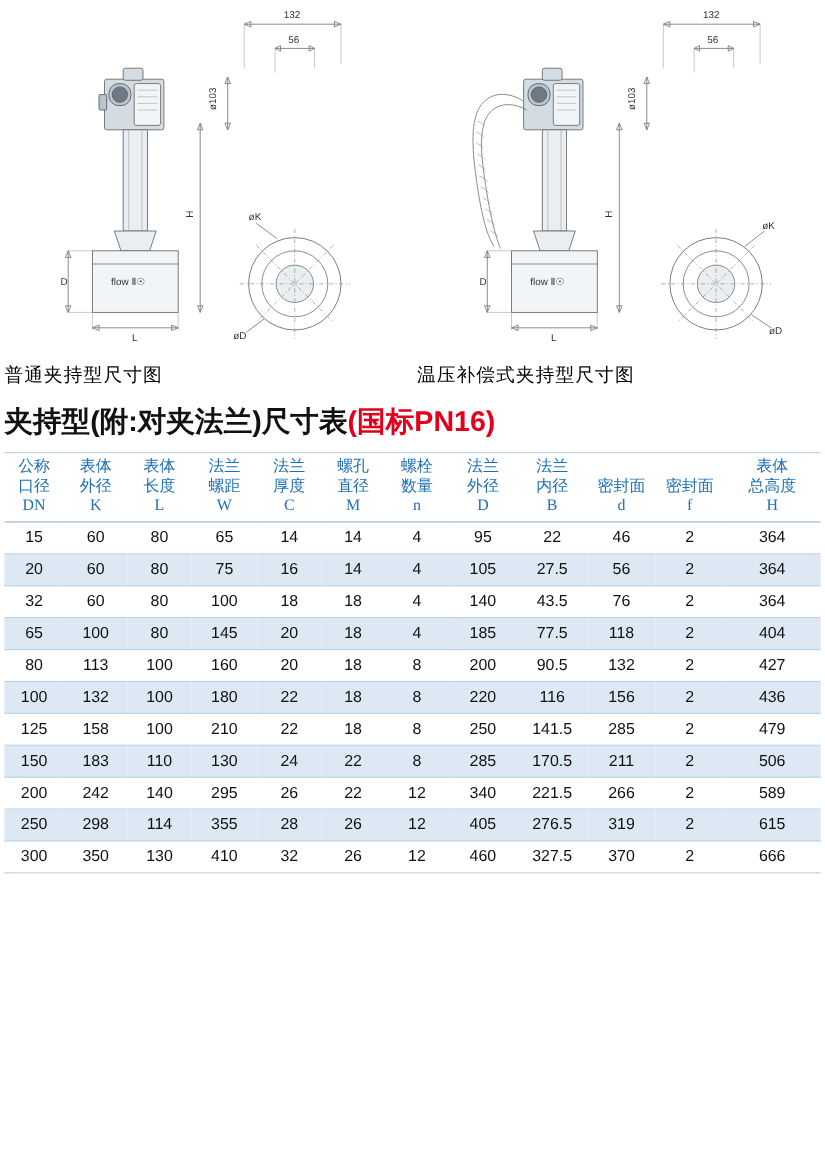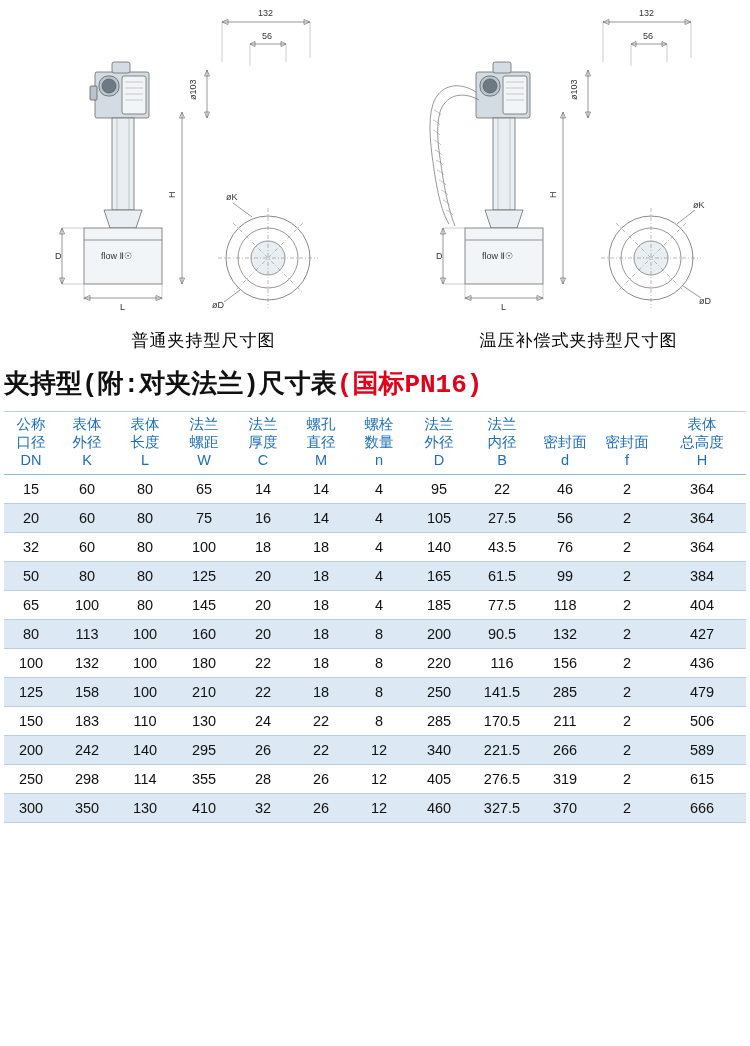"普通夹持型尺寸图" .draw-caption { left: 16px -> 4px; text-align: center -> left }
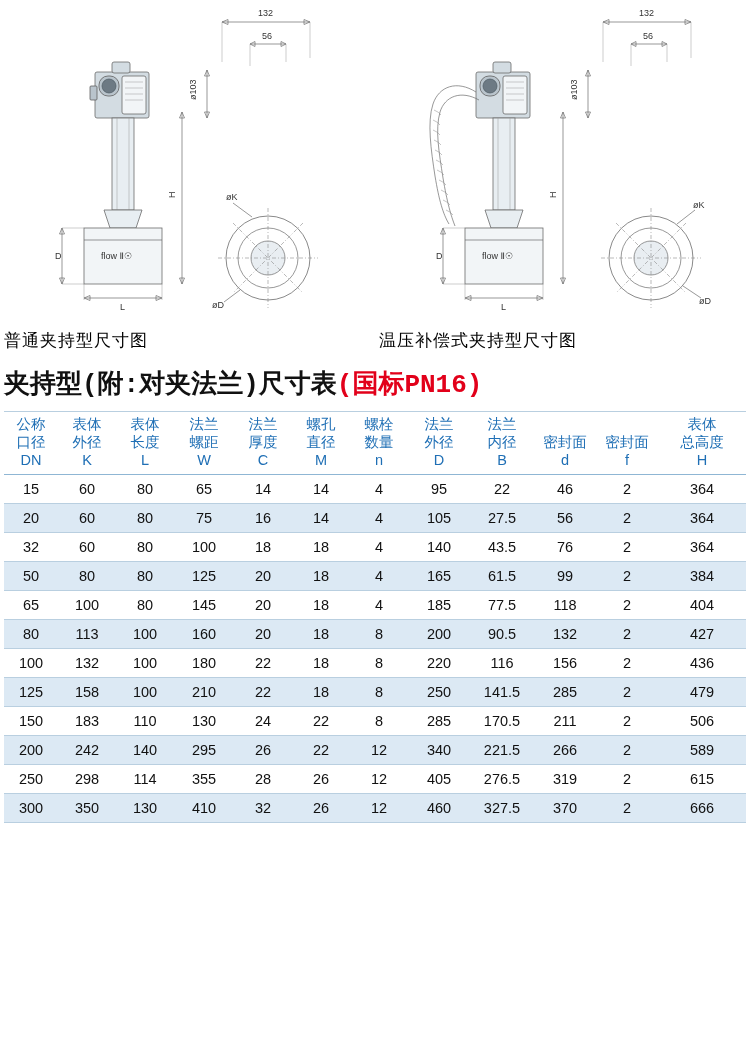"夹持型(附:对夹法兰)尺寸表(国标PN16)" .title-row { font-family: Liberation Mono, monospace -> none }
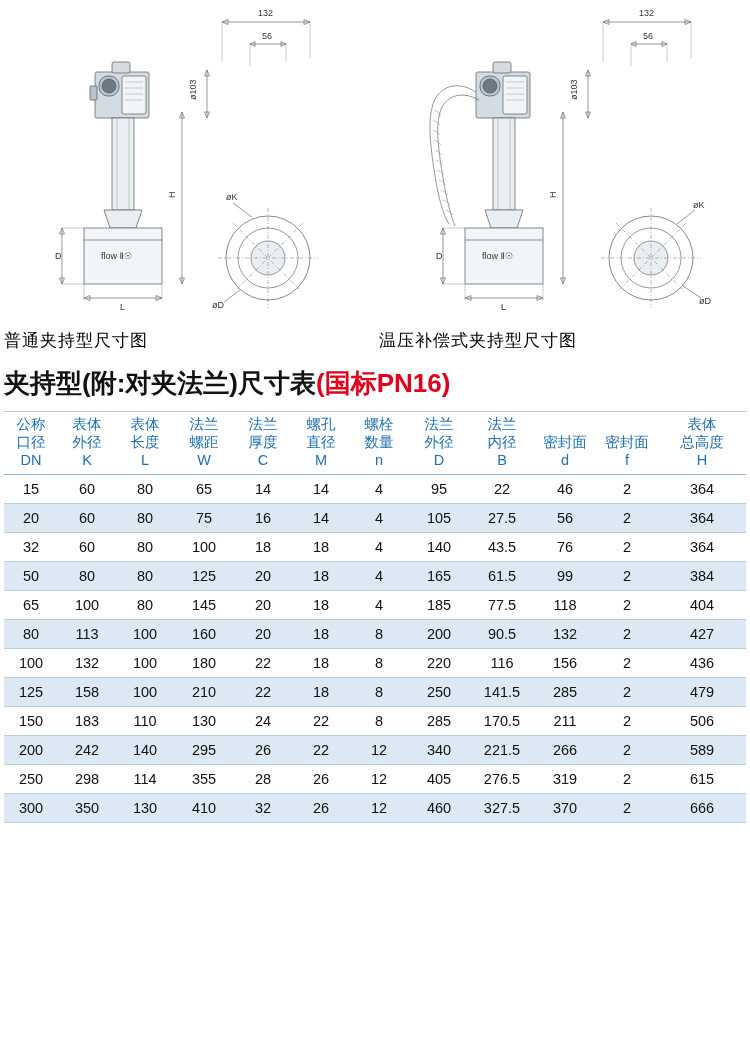"公称" table.dim-table thead th { font-family: none -> Liberation Serif, serif }
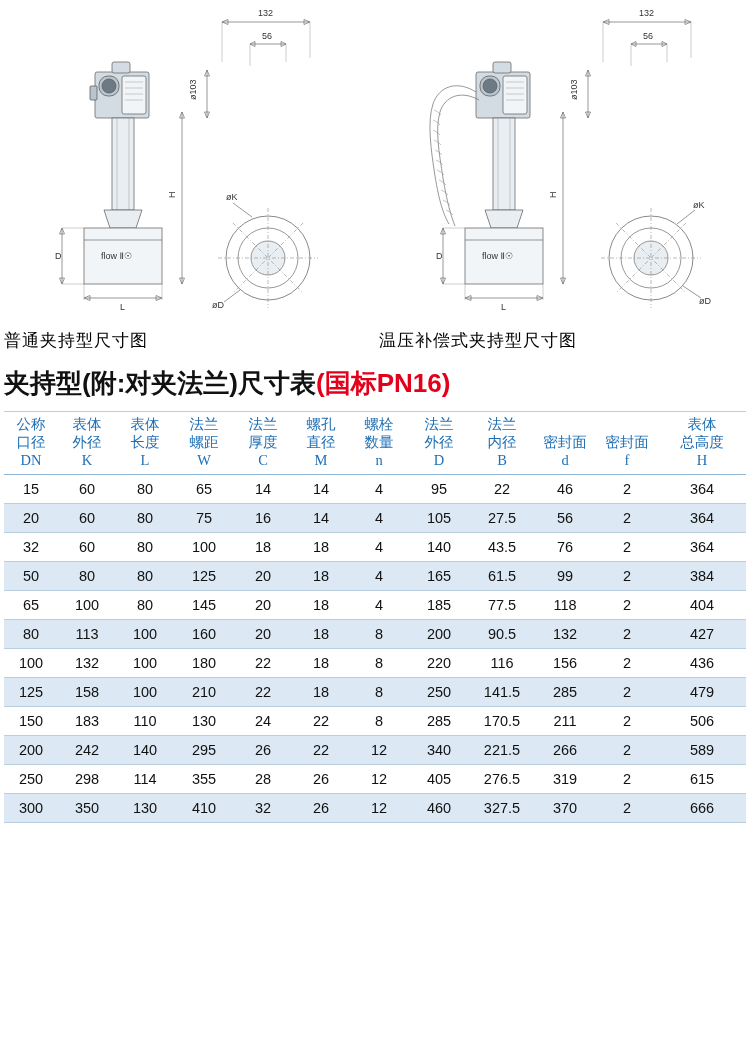"50" tr { html: <tr> <td>50</td> <td>80</td> <td>80</td> <td>125</td> <td>20</td> <td>18</td> <td>4</td> <td>165</td> <td>61.5</td> <td>99</td> <td>2</td> <td>384</td> </tr> -> none }
